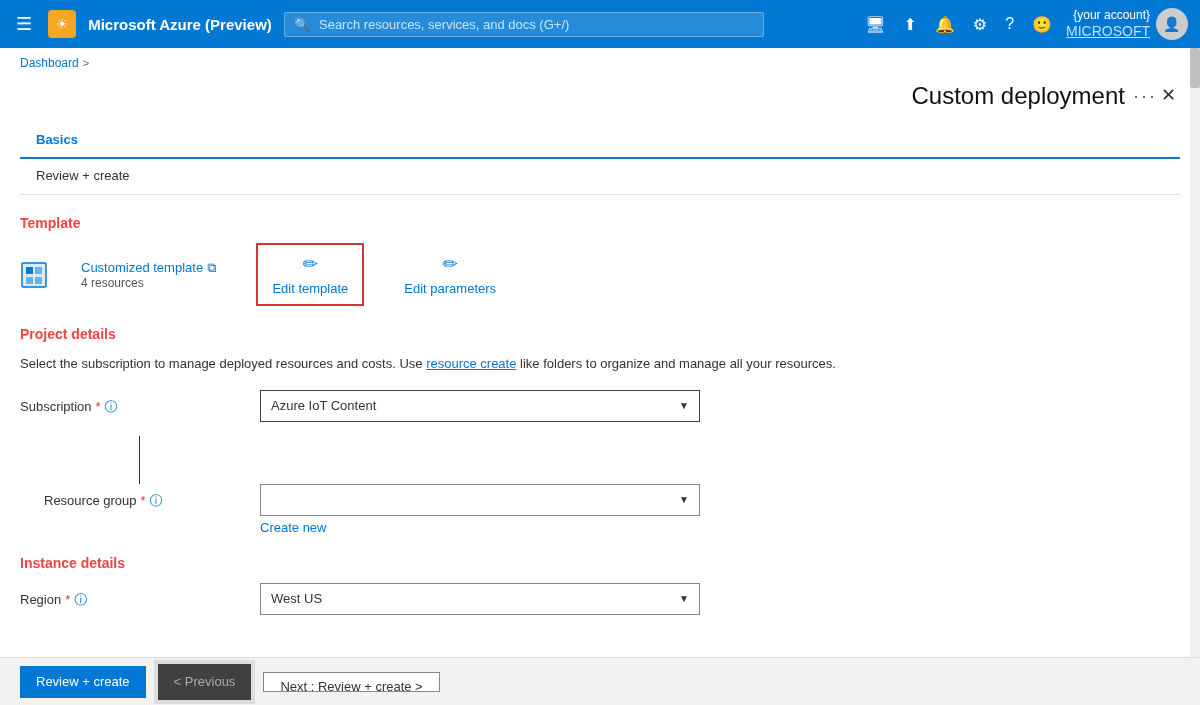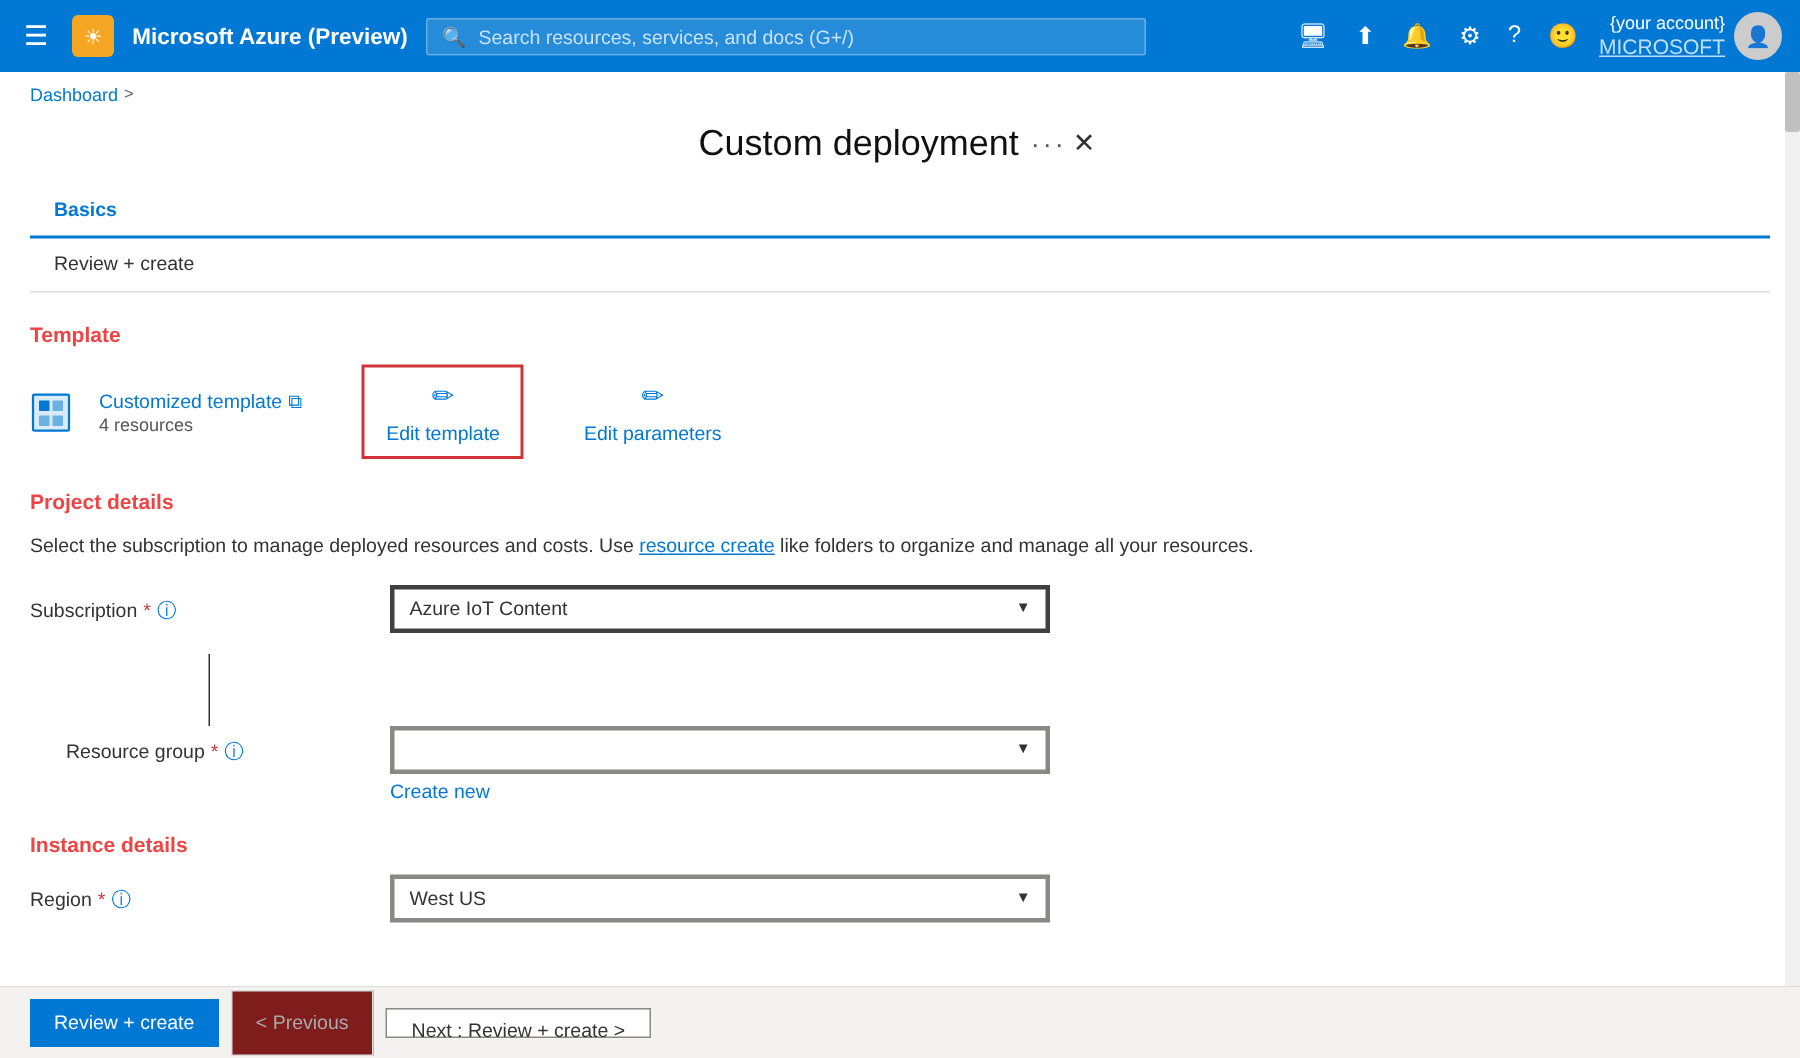"Custom deployment" .page-header { justify-content: center -> flex-end }
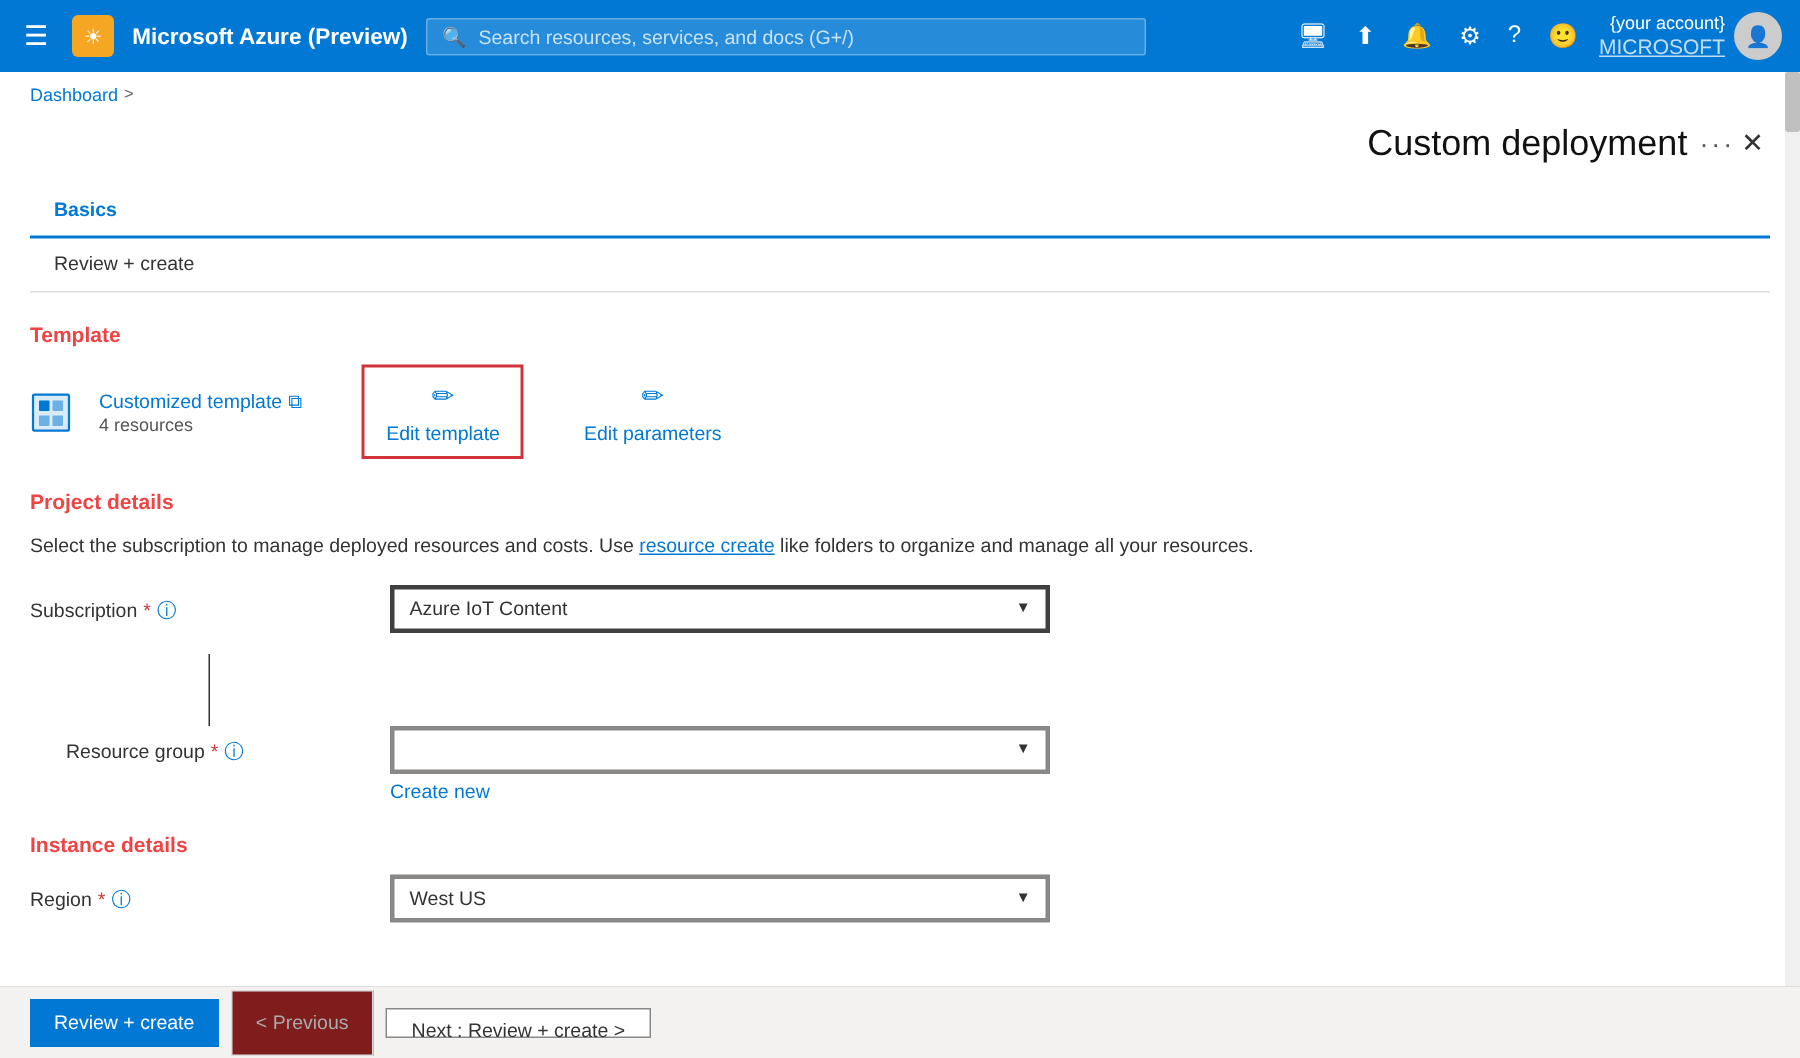"Customized template" .template-info { gap: 10px -> 25px }
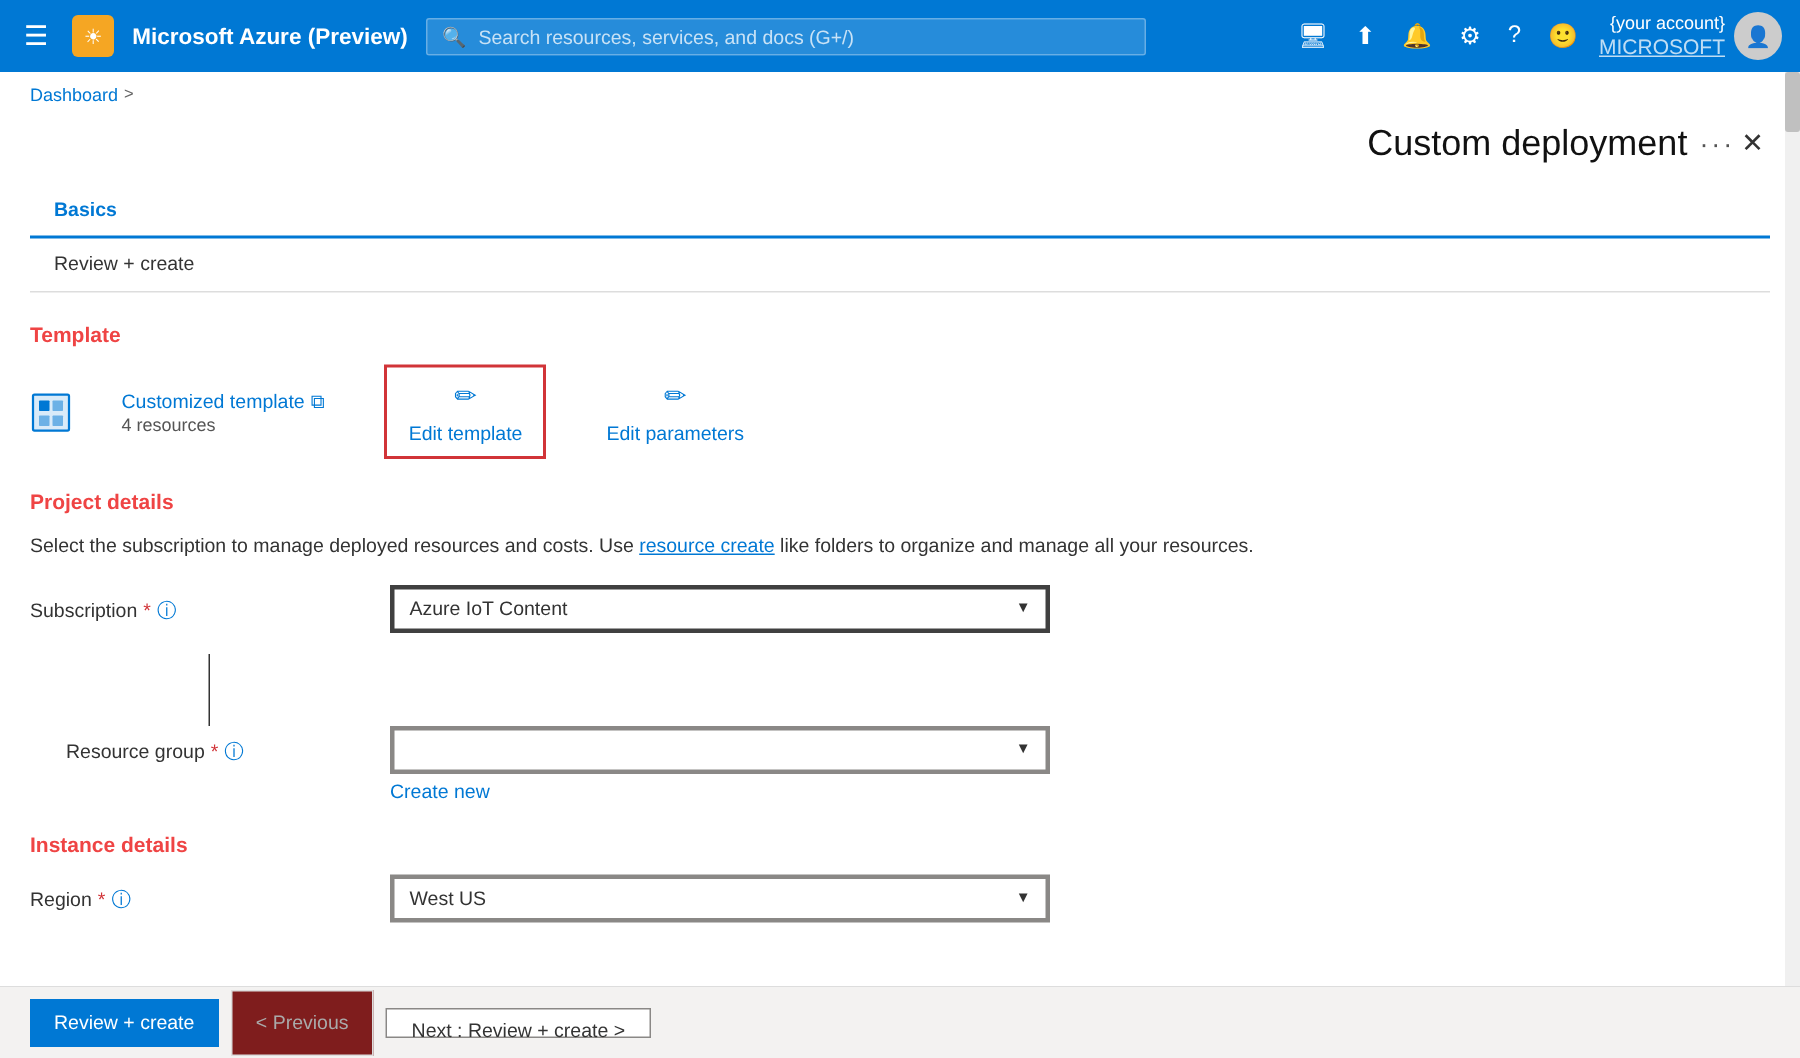"Azure IoT Content" .select-box { border: 3px solid #404040 -> 1px solid #404040 }
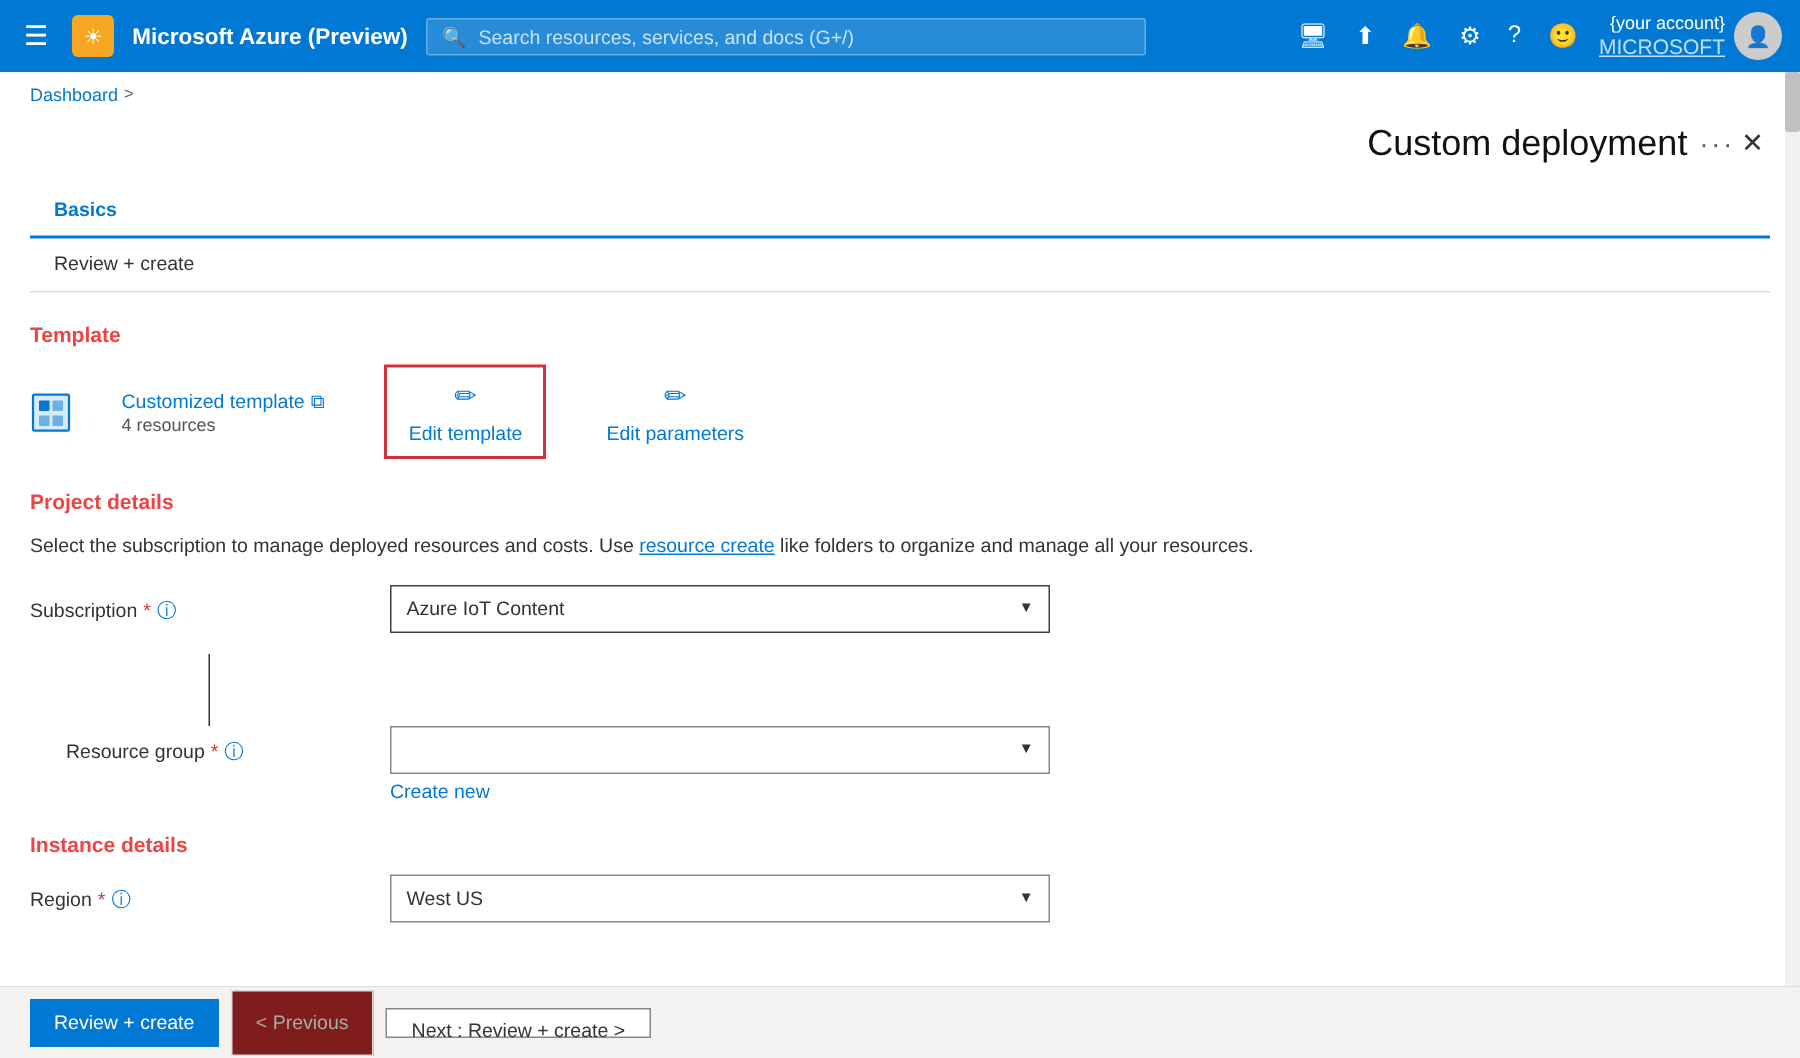"< Previous" .btn-secondary { background: #7f1d1d -> #404040; border: 1px solid #404040 -> 4px solid #404040 }
